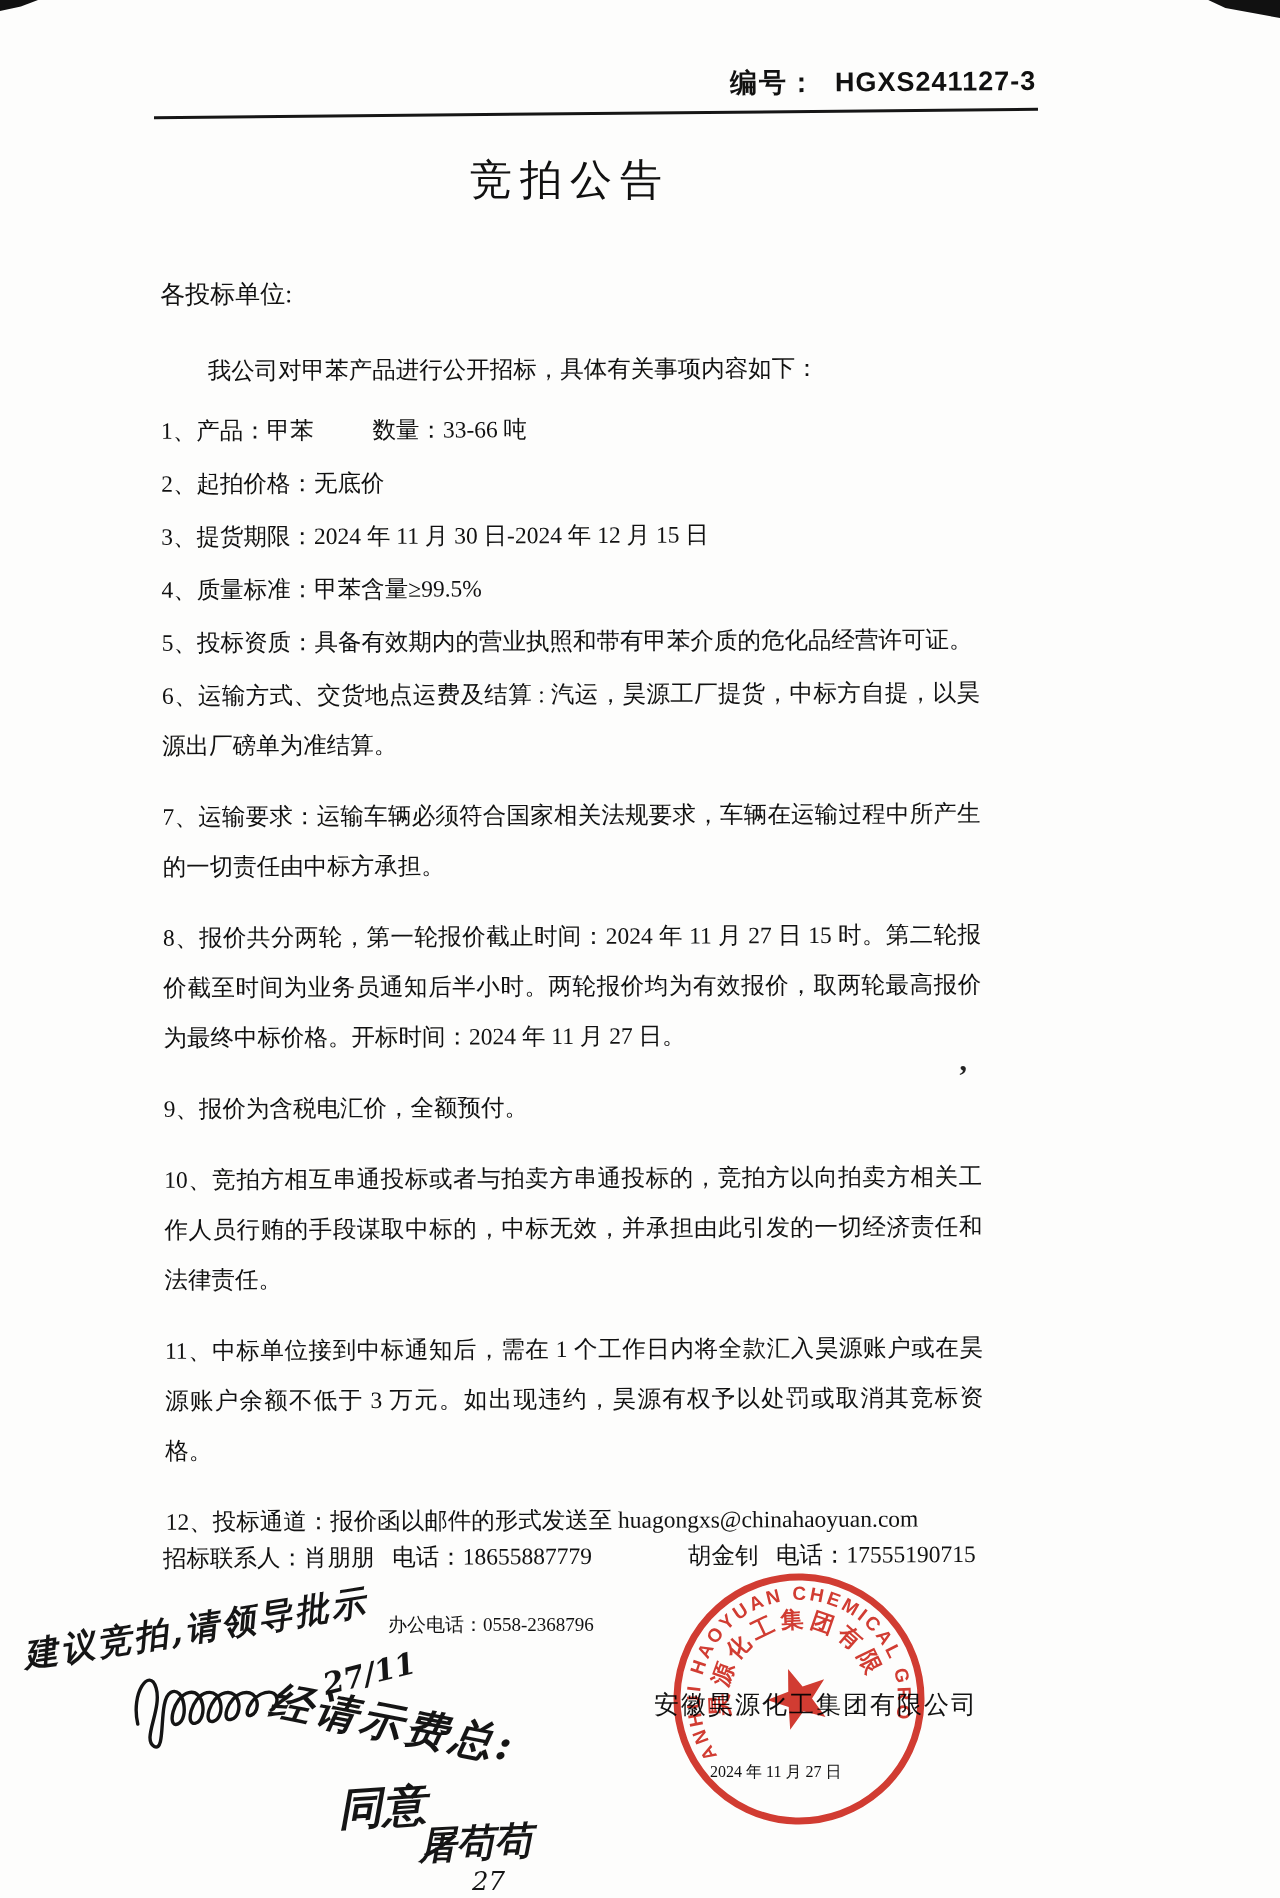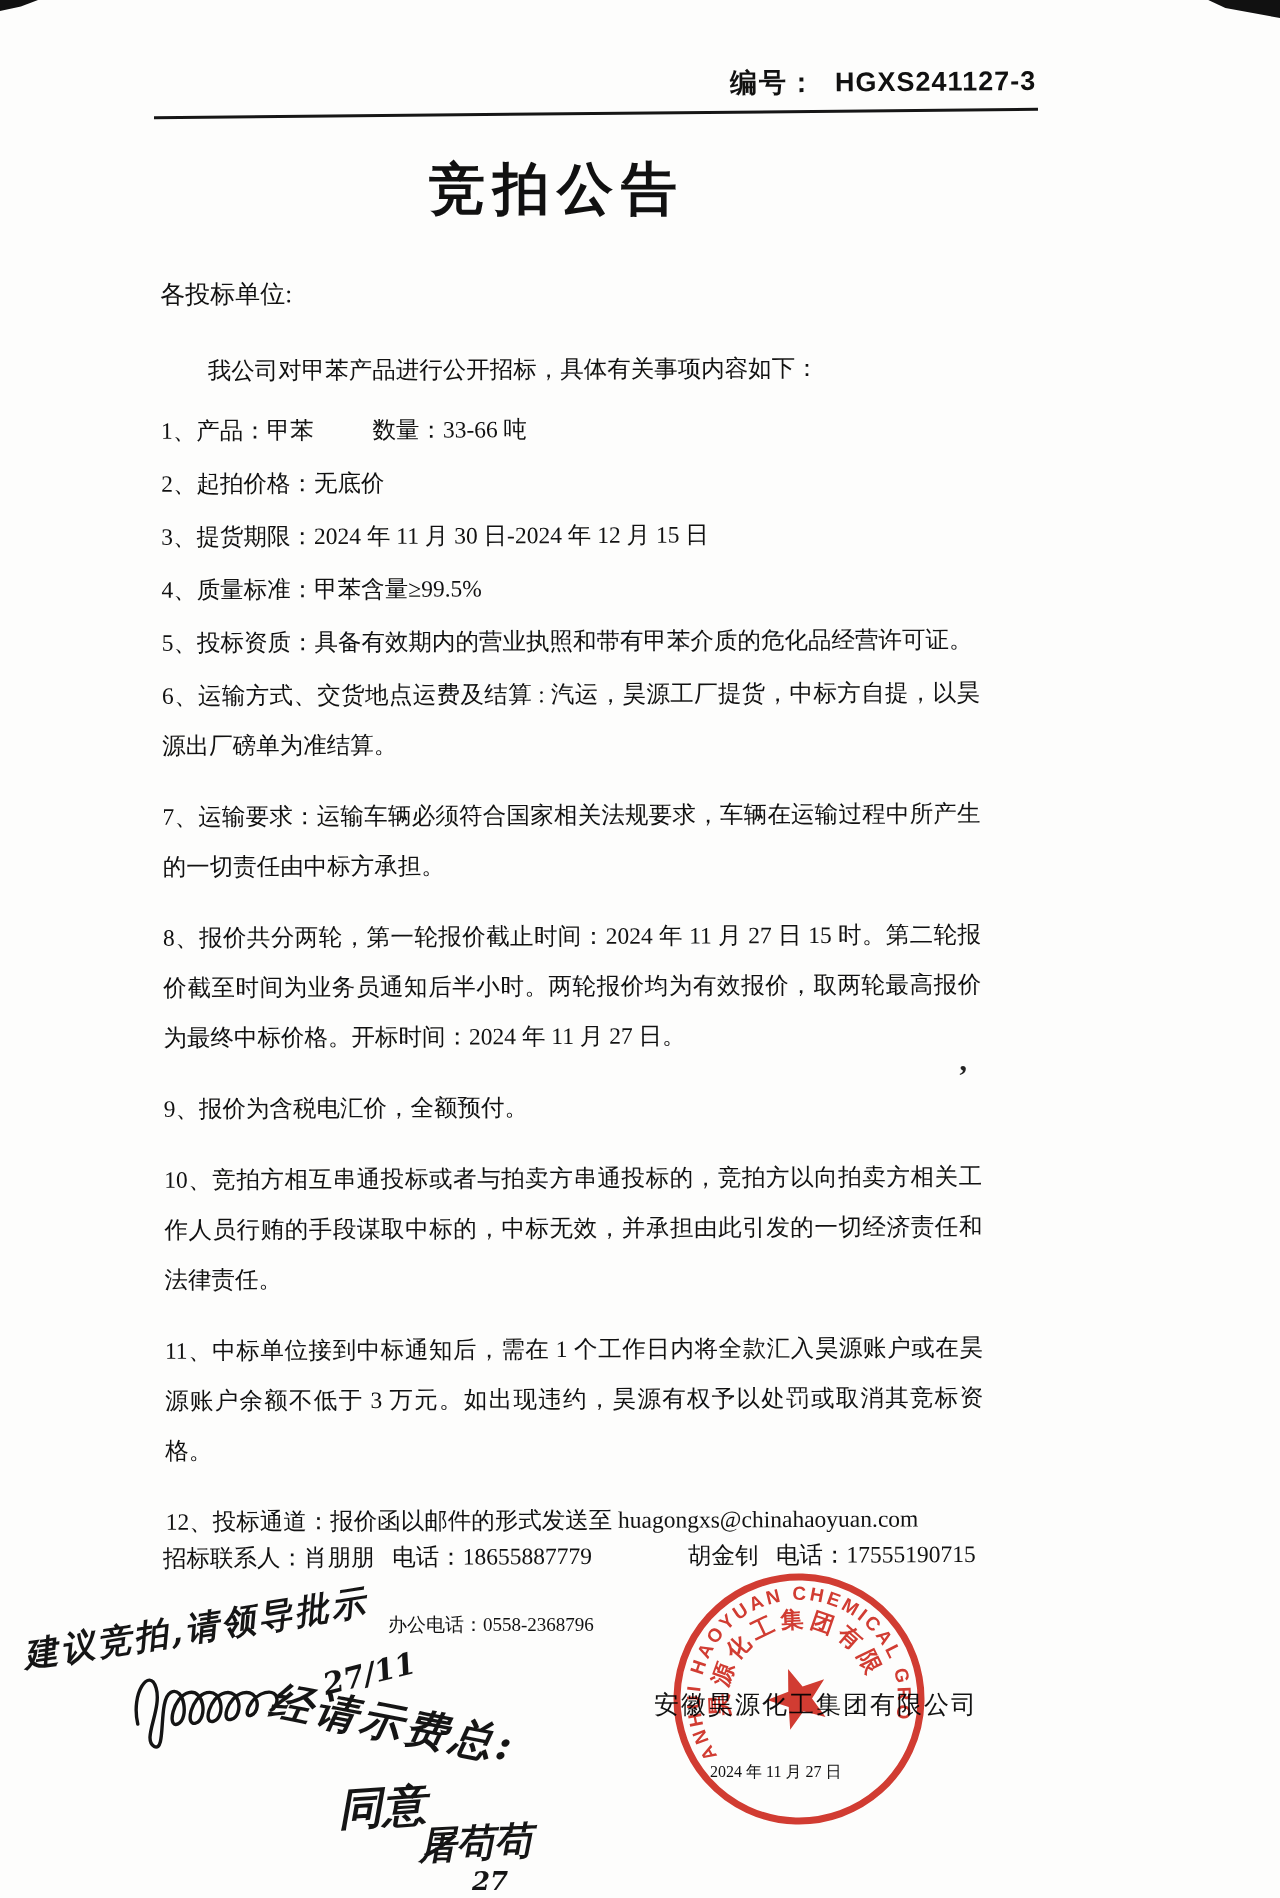"竞拍公告" .doc-title { font-size: 56px -> 42px; font-weight: bold -> normal; left: 147px -> 160px }
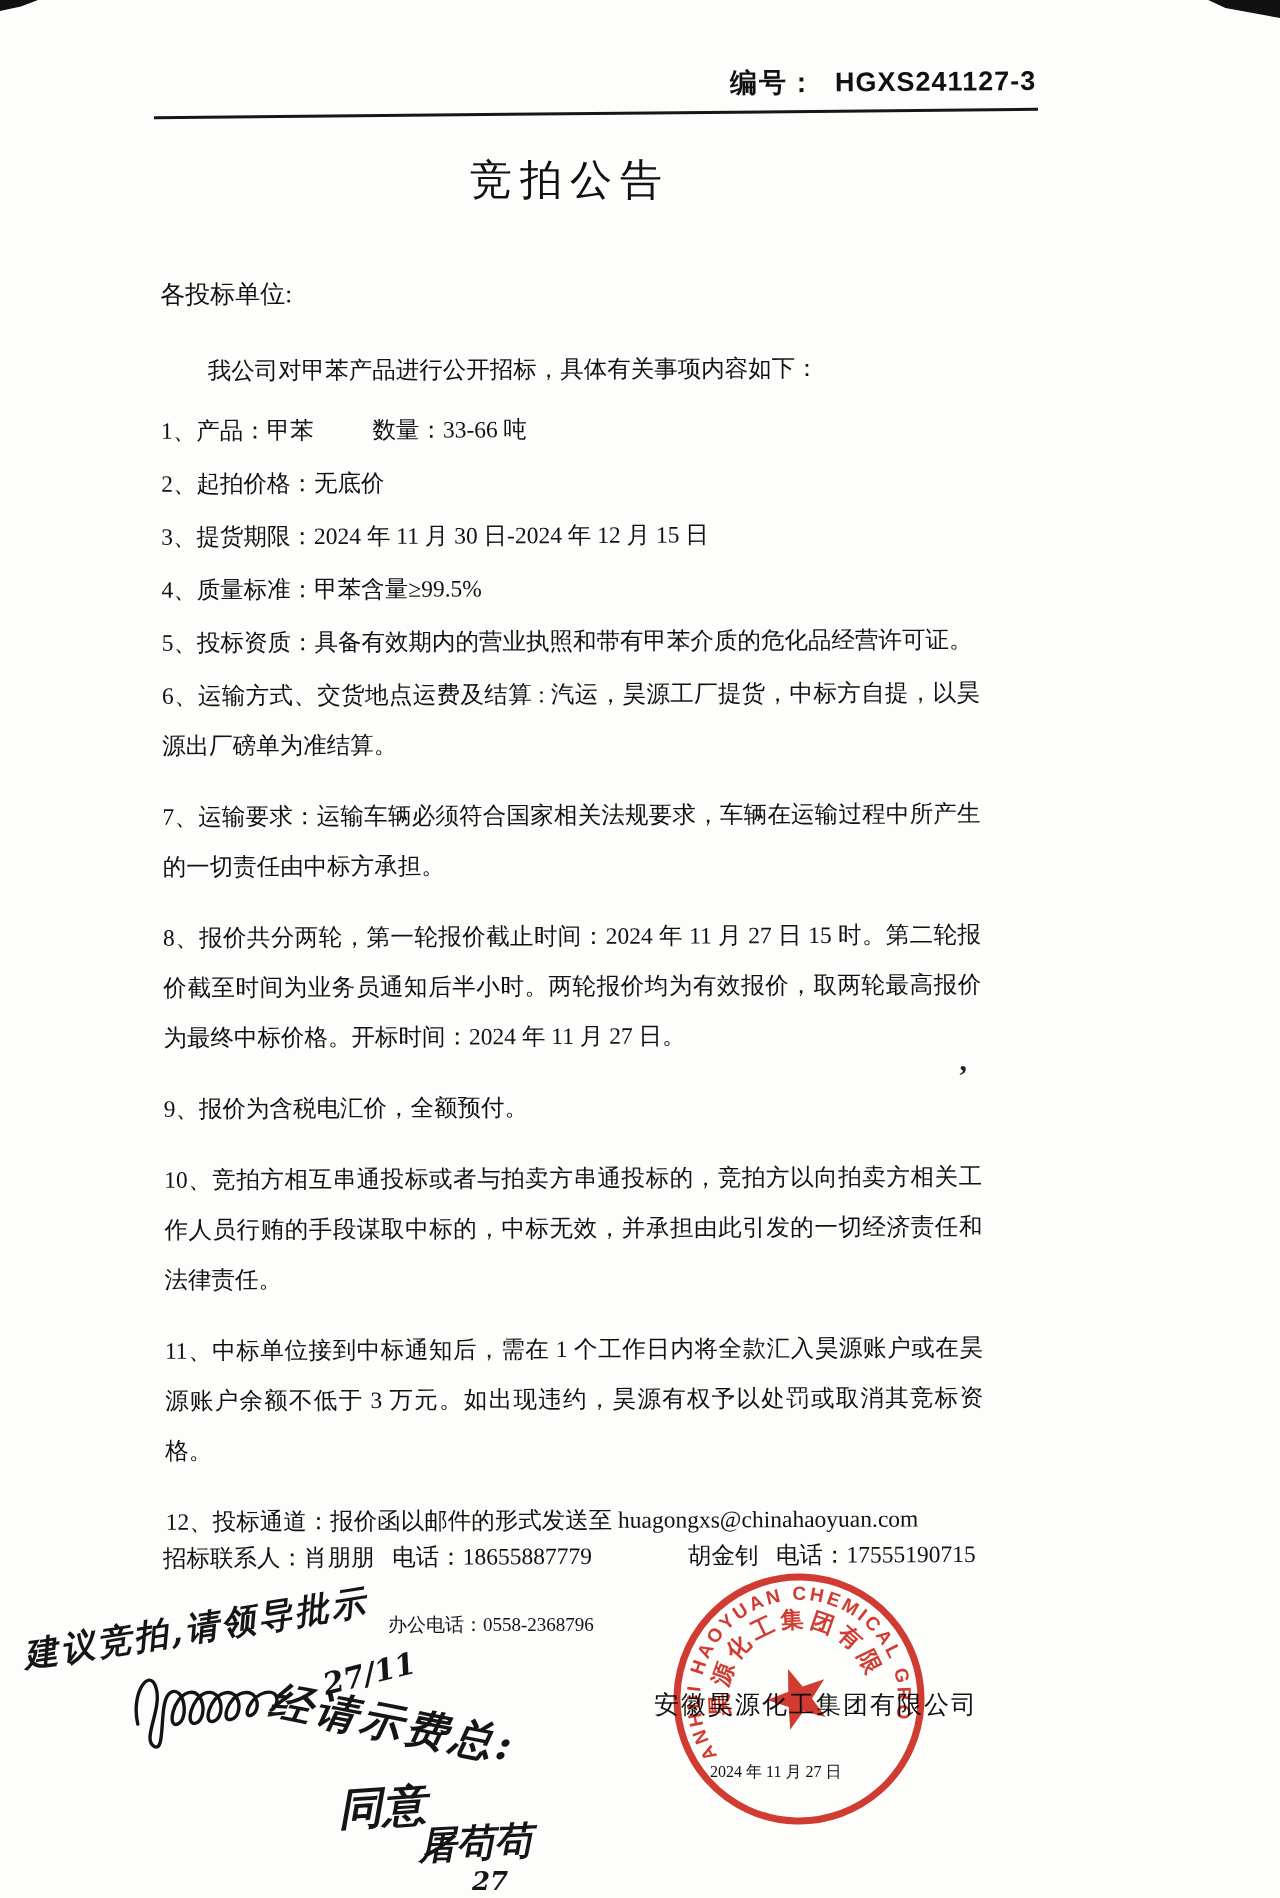"27" .hw-sig-date { font-weight: bold -> normal }
